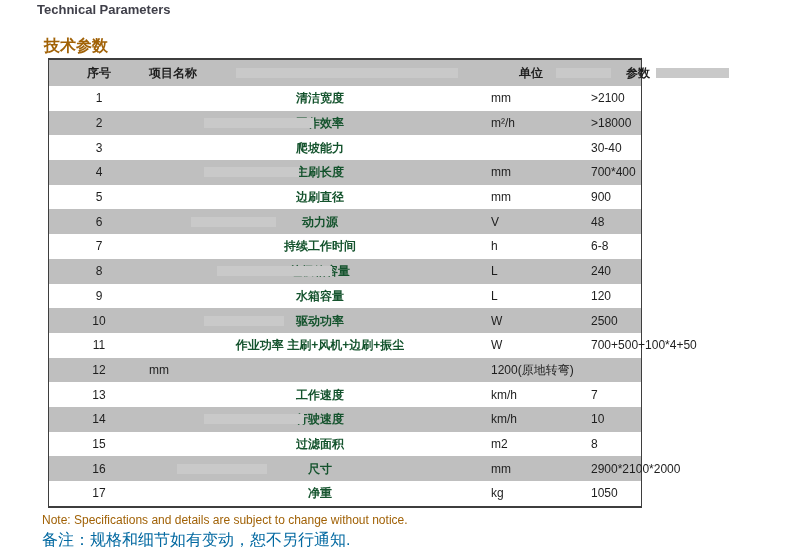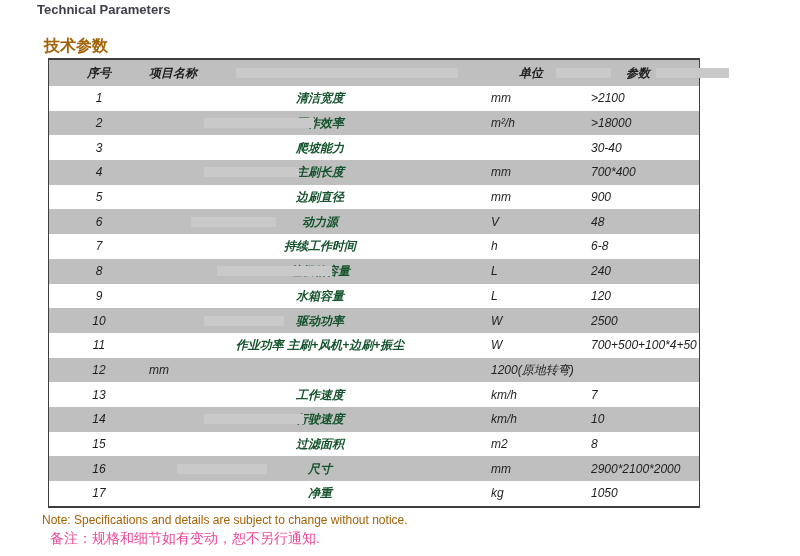"序号" .spec-table { font-style: italic -> none; width: 652px -> 594px }
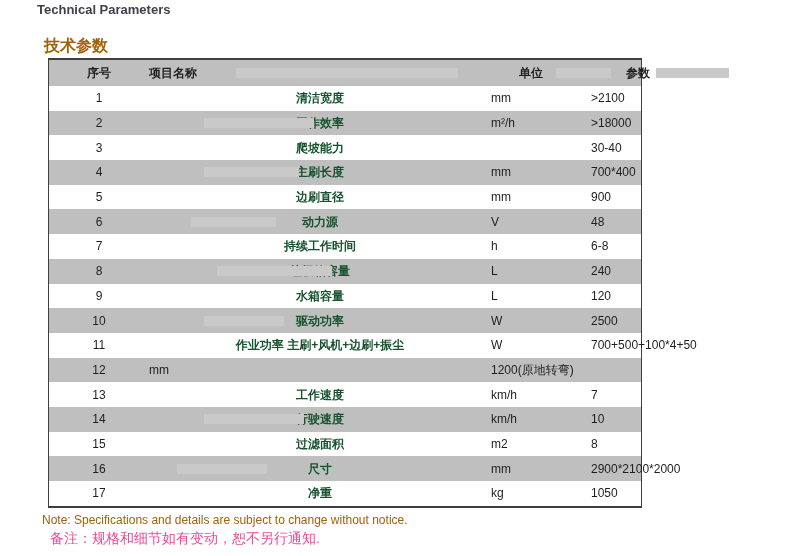"备注：规格和细节如有变动，恕不另行通知." .note-zh { color: #ec4899 -> #0369a1; font-size: 14px -> 16px; margin-left: 8px -> none }
